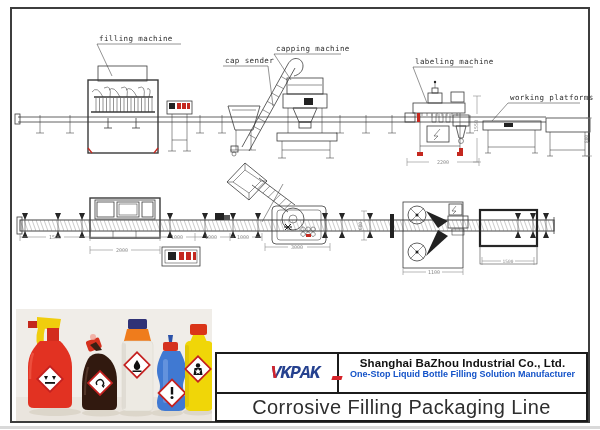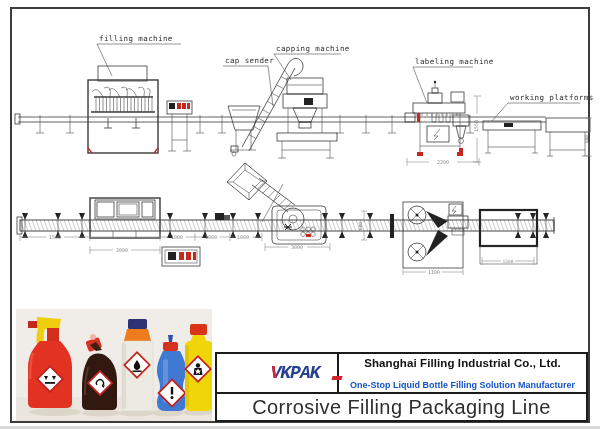"Shanghai Filling Industrial Co., Ltd." div.company { text: Filling -> BaZhou }
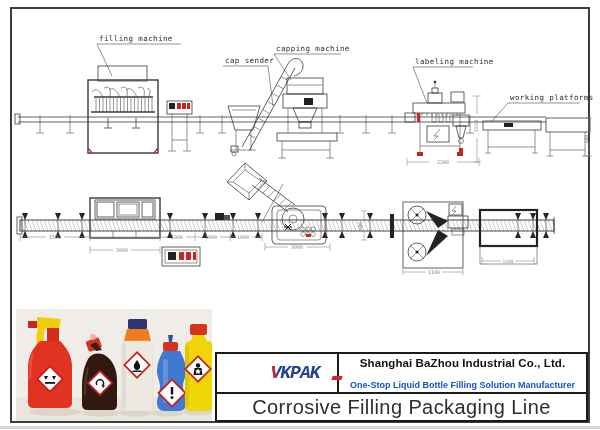"One-Stop Liquid Bottle Filling Solution" .tagline { margin-top: 11px -> 0 }
